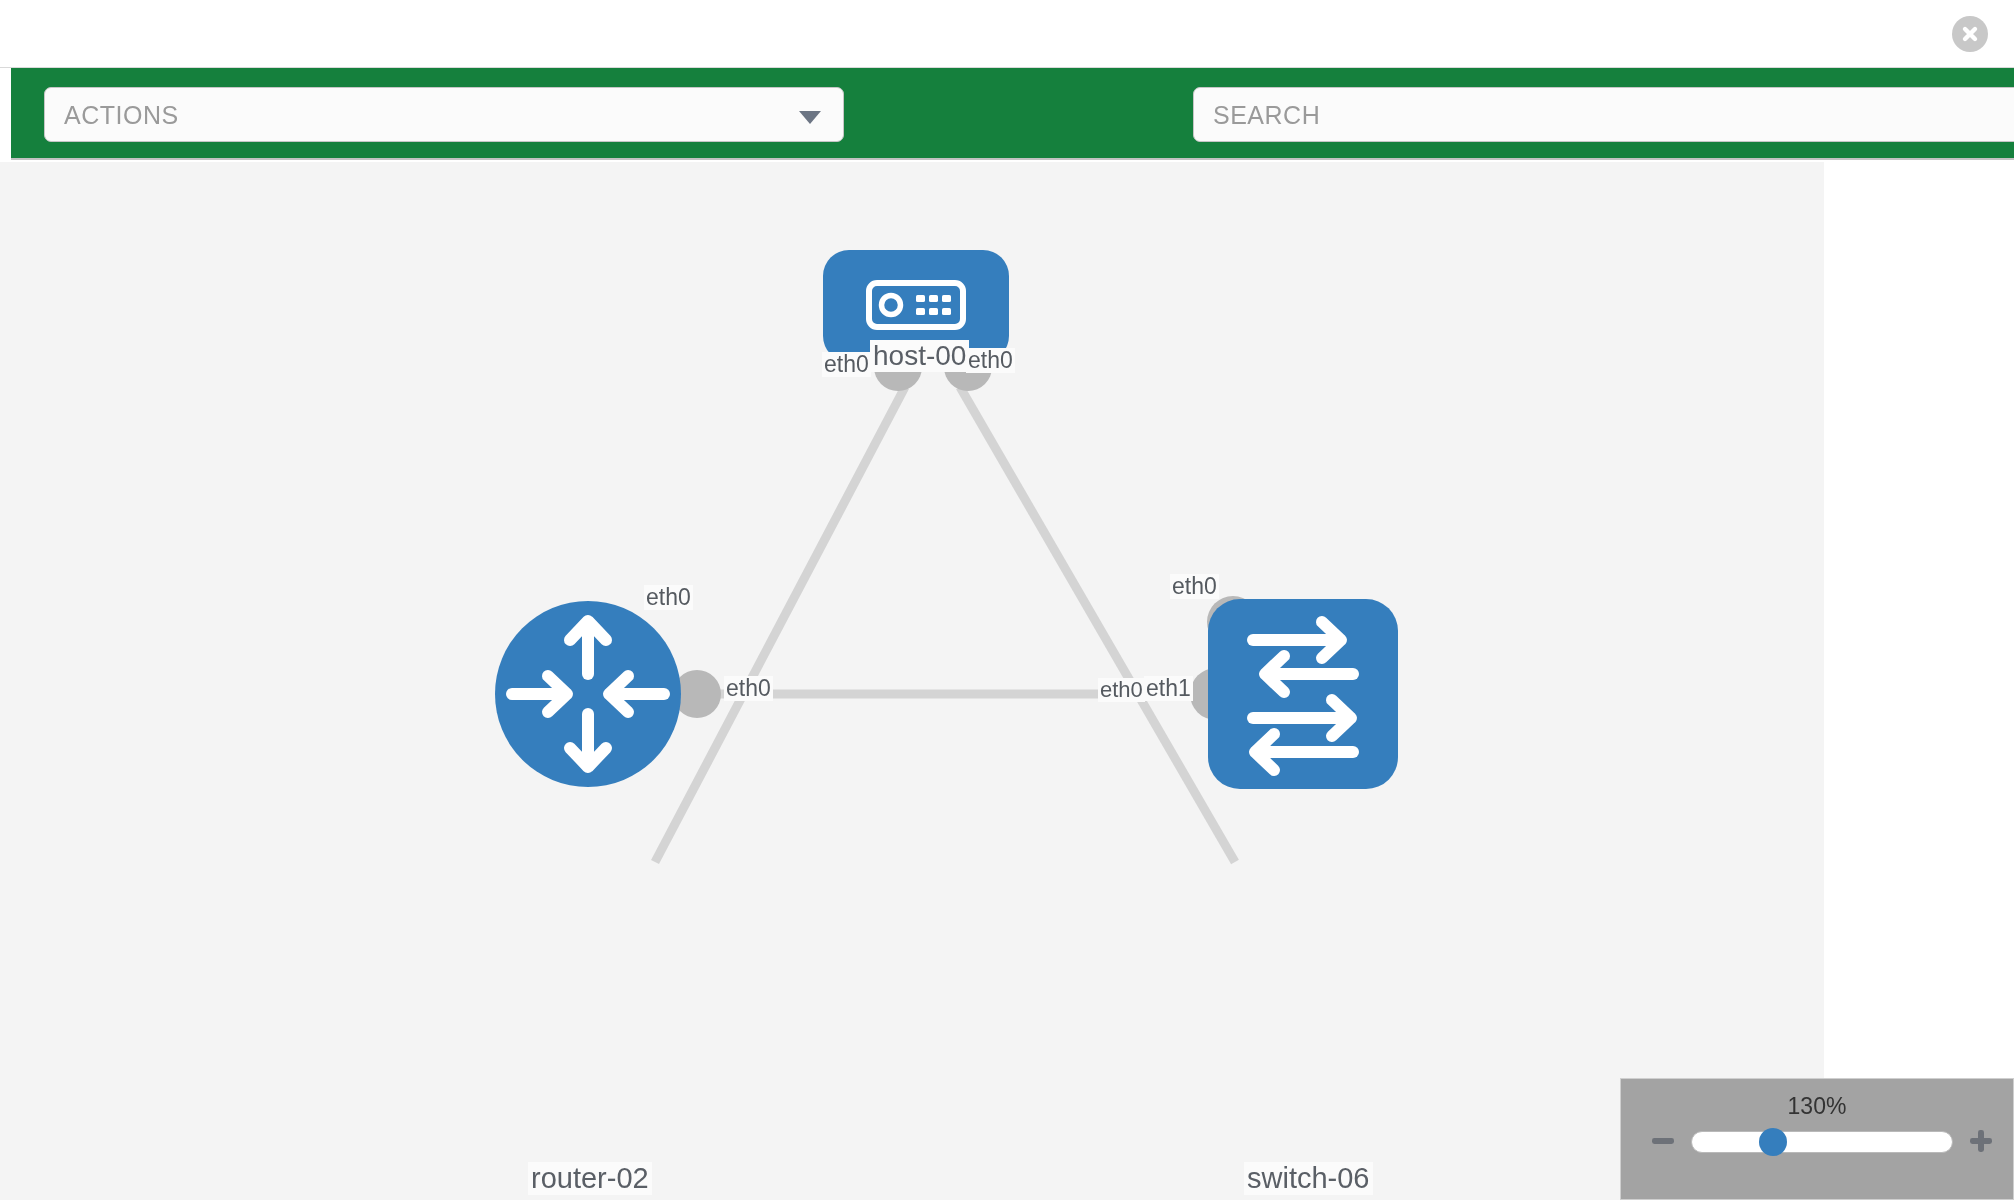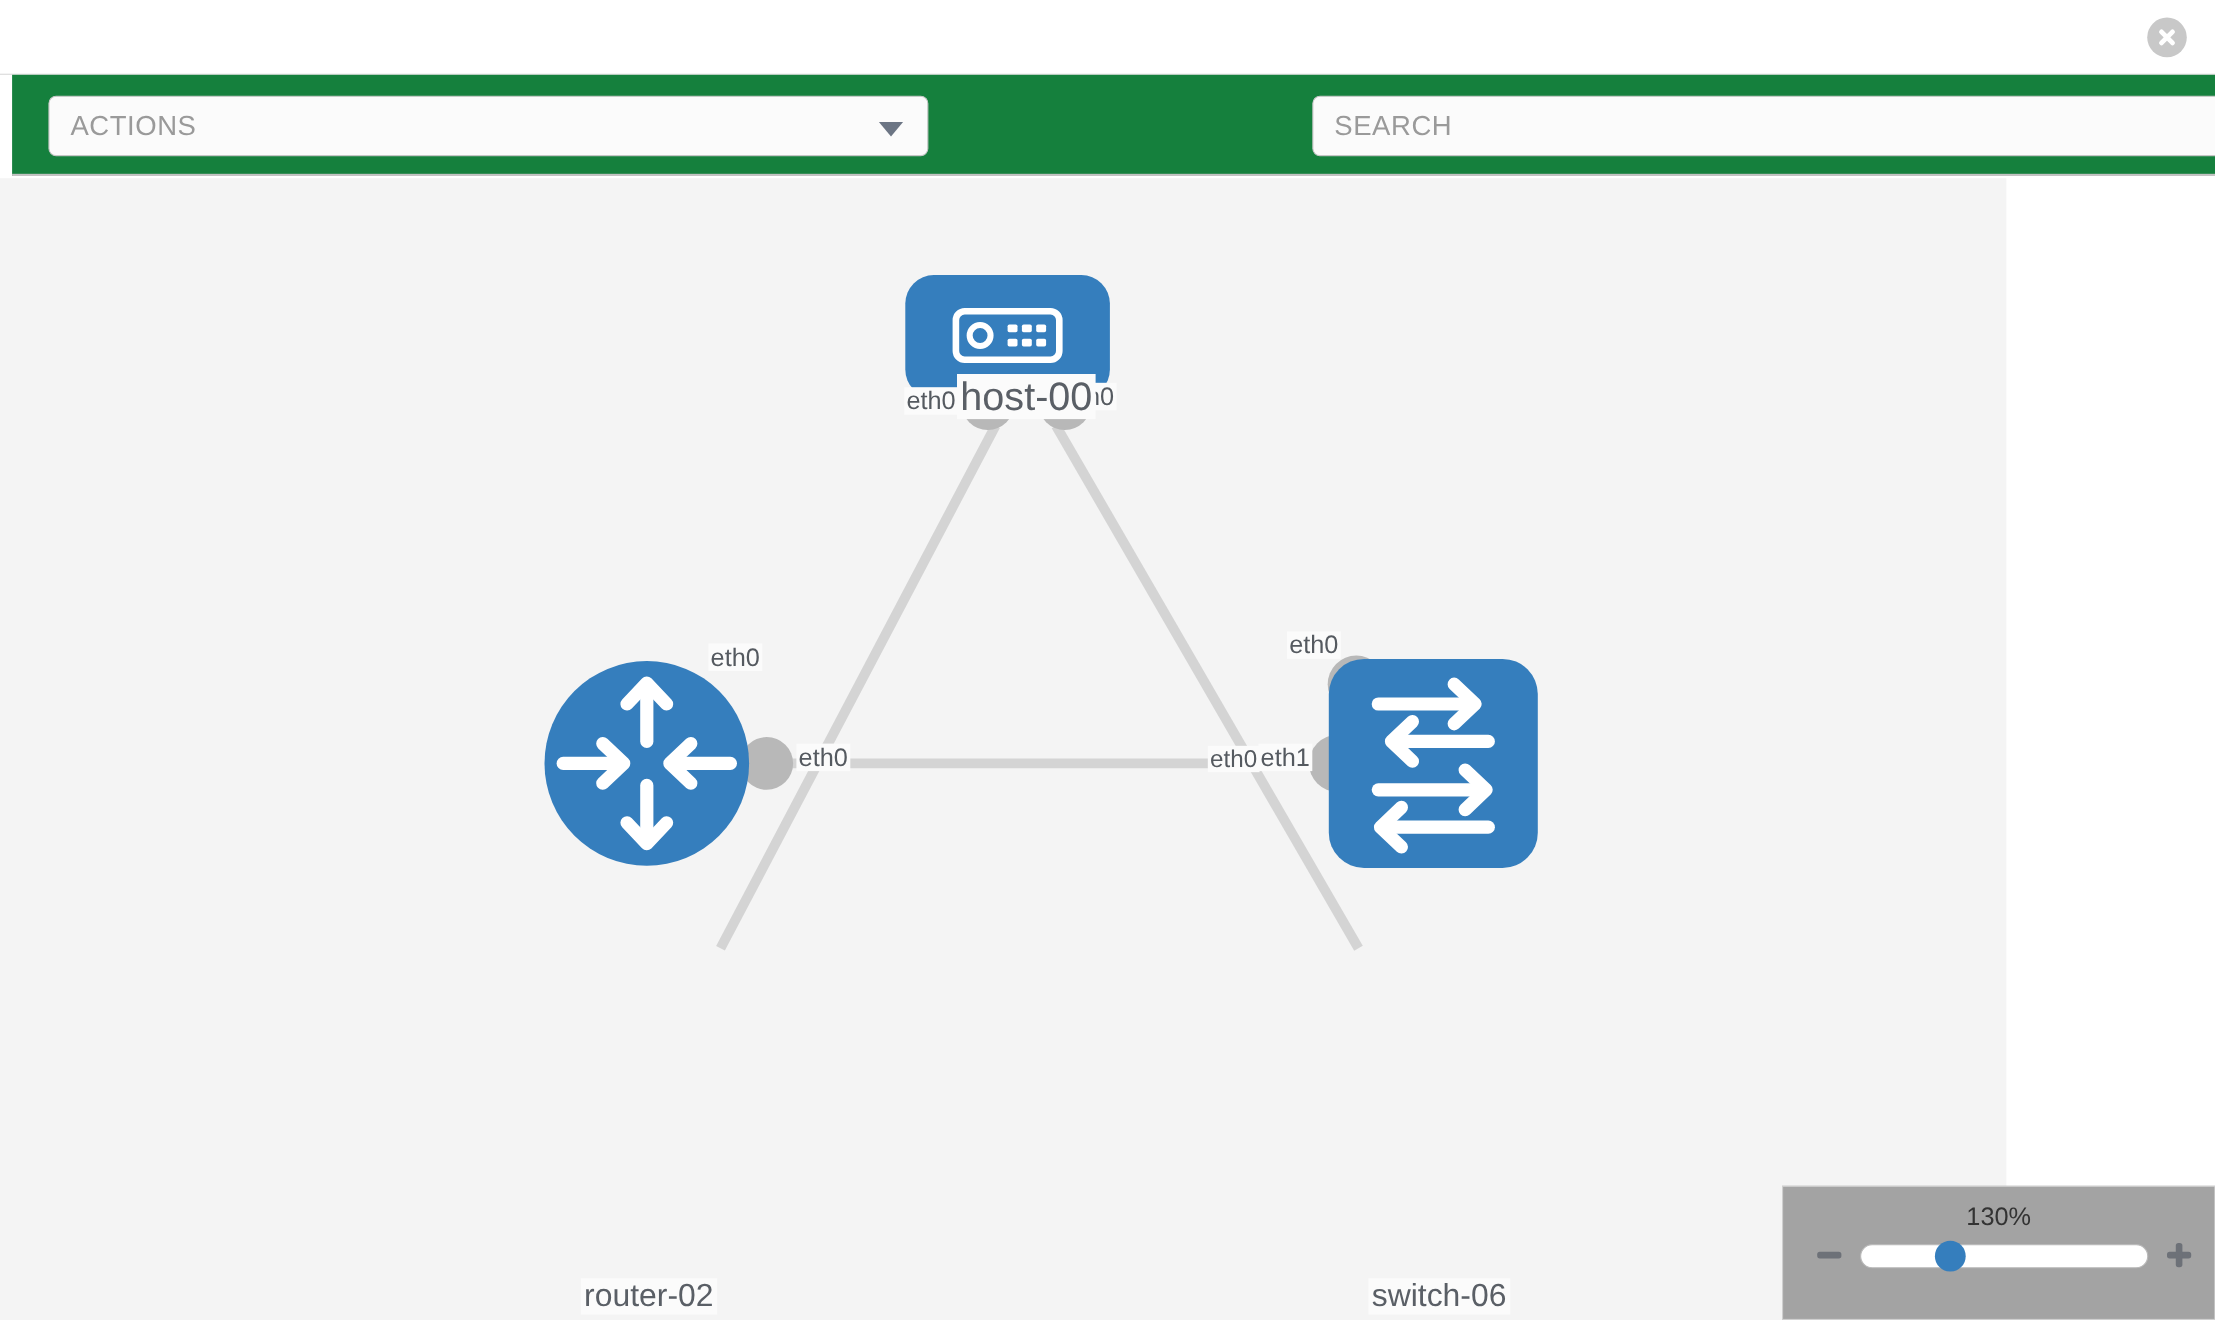"host-00" div.node-label { font-size: 36px -> 28px }
